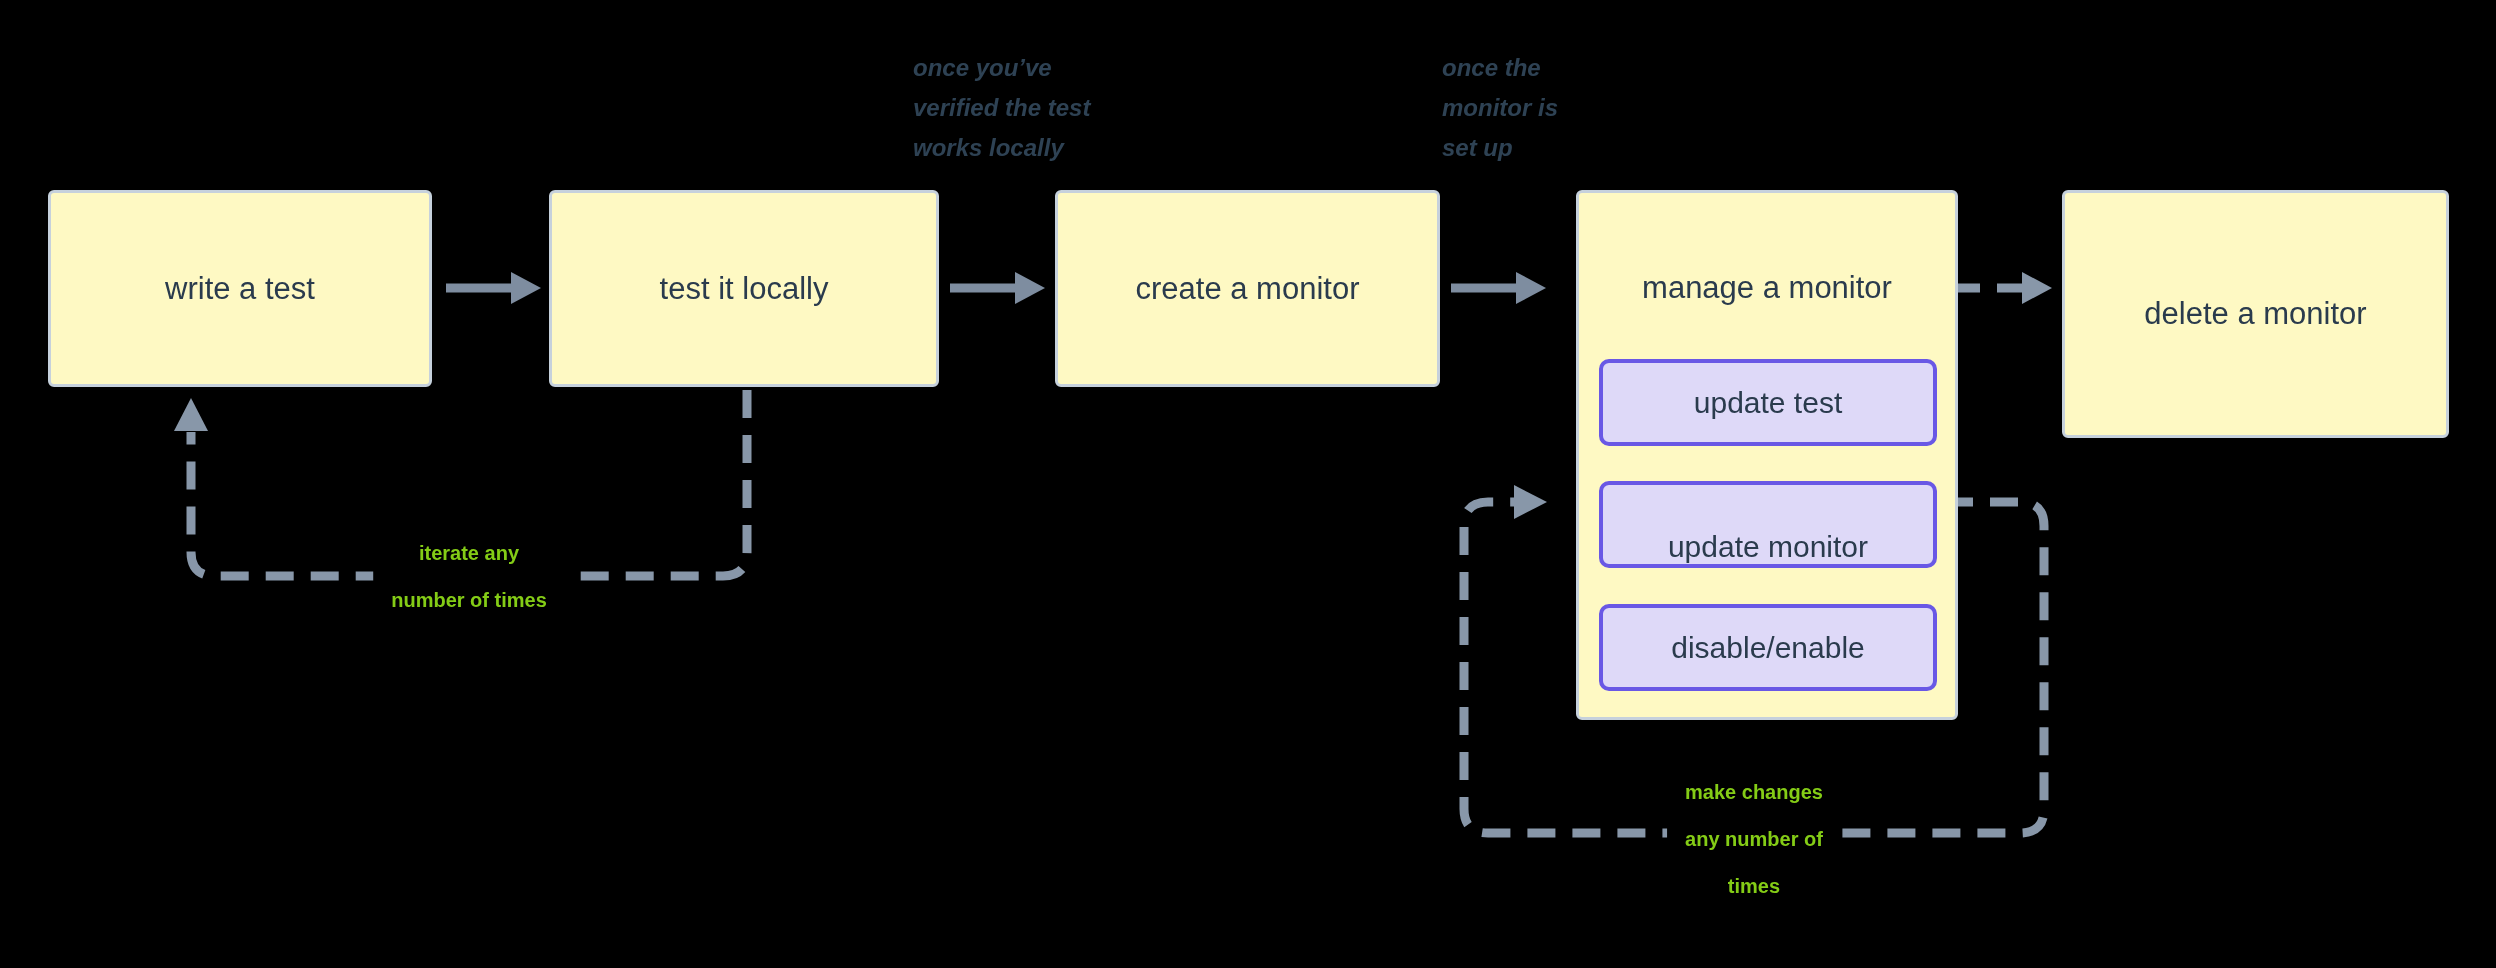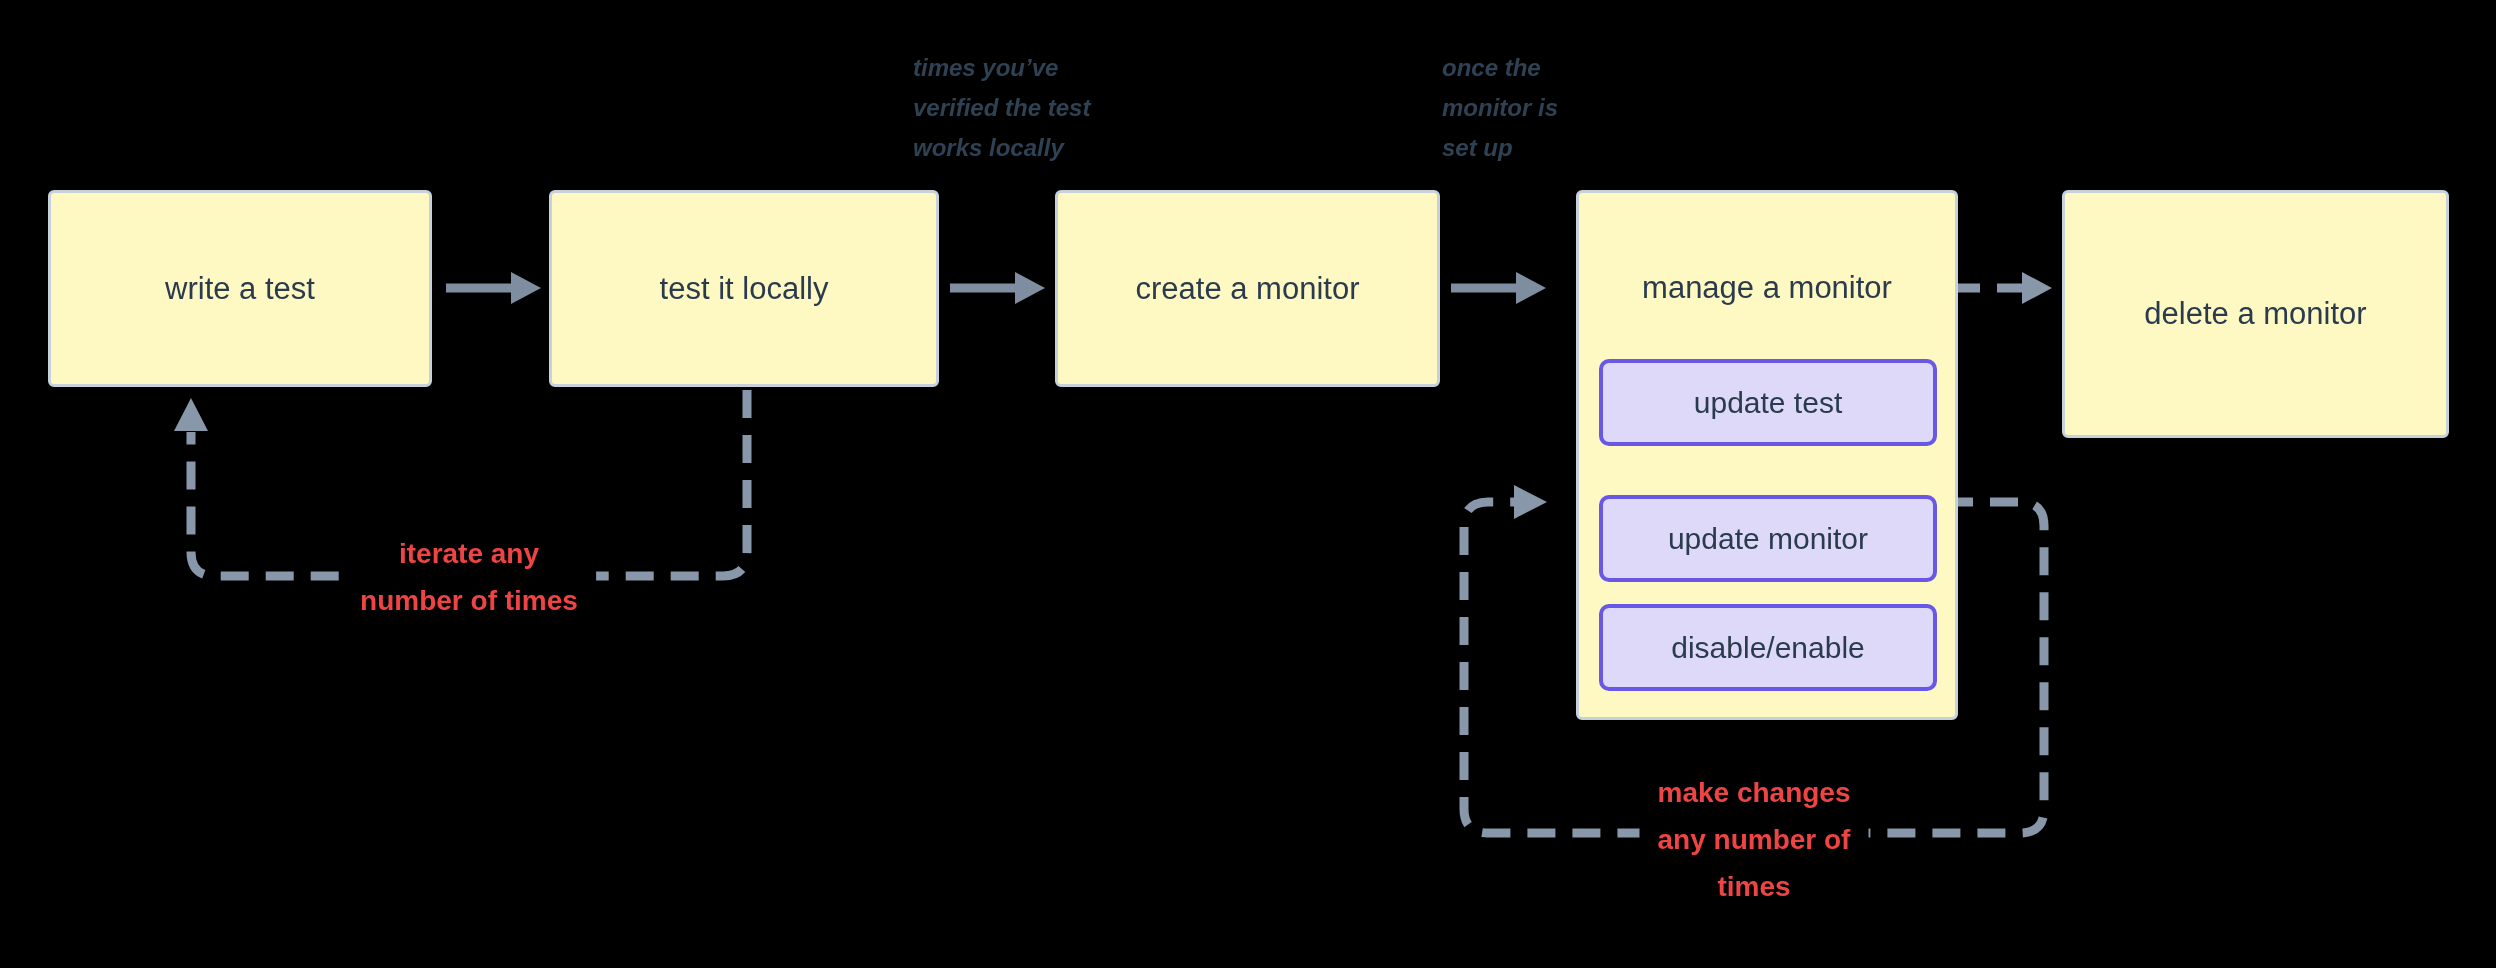"times you’ve" div { text: times -> once }
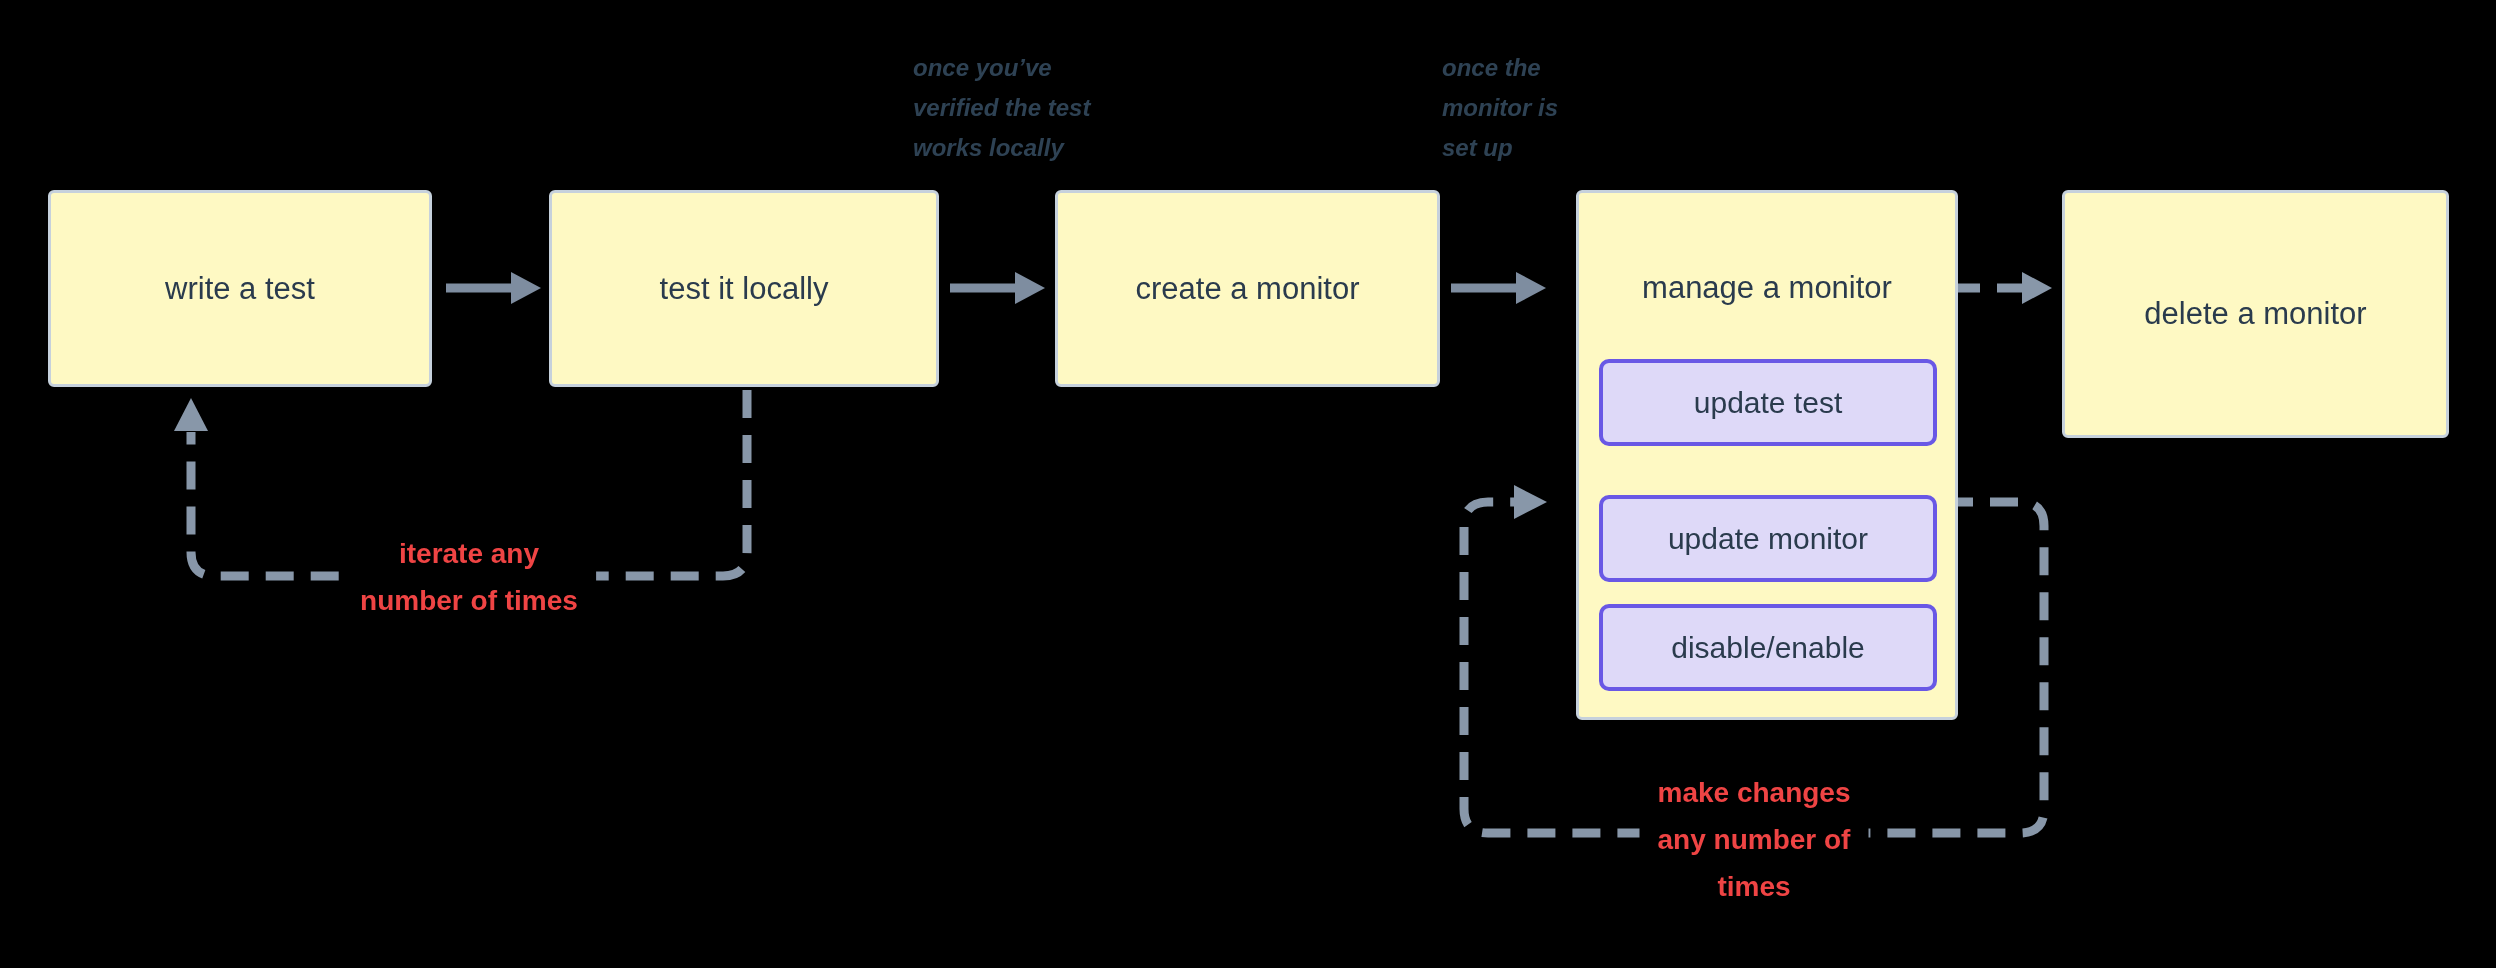"iterate any" .loop-label { color: #ef4444 -> #84cc16; font-size: 28px -> 20px }
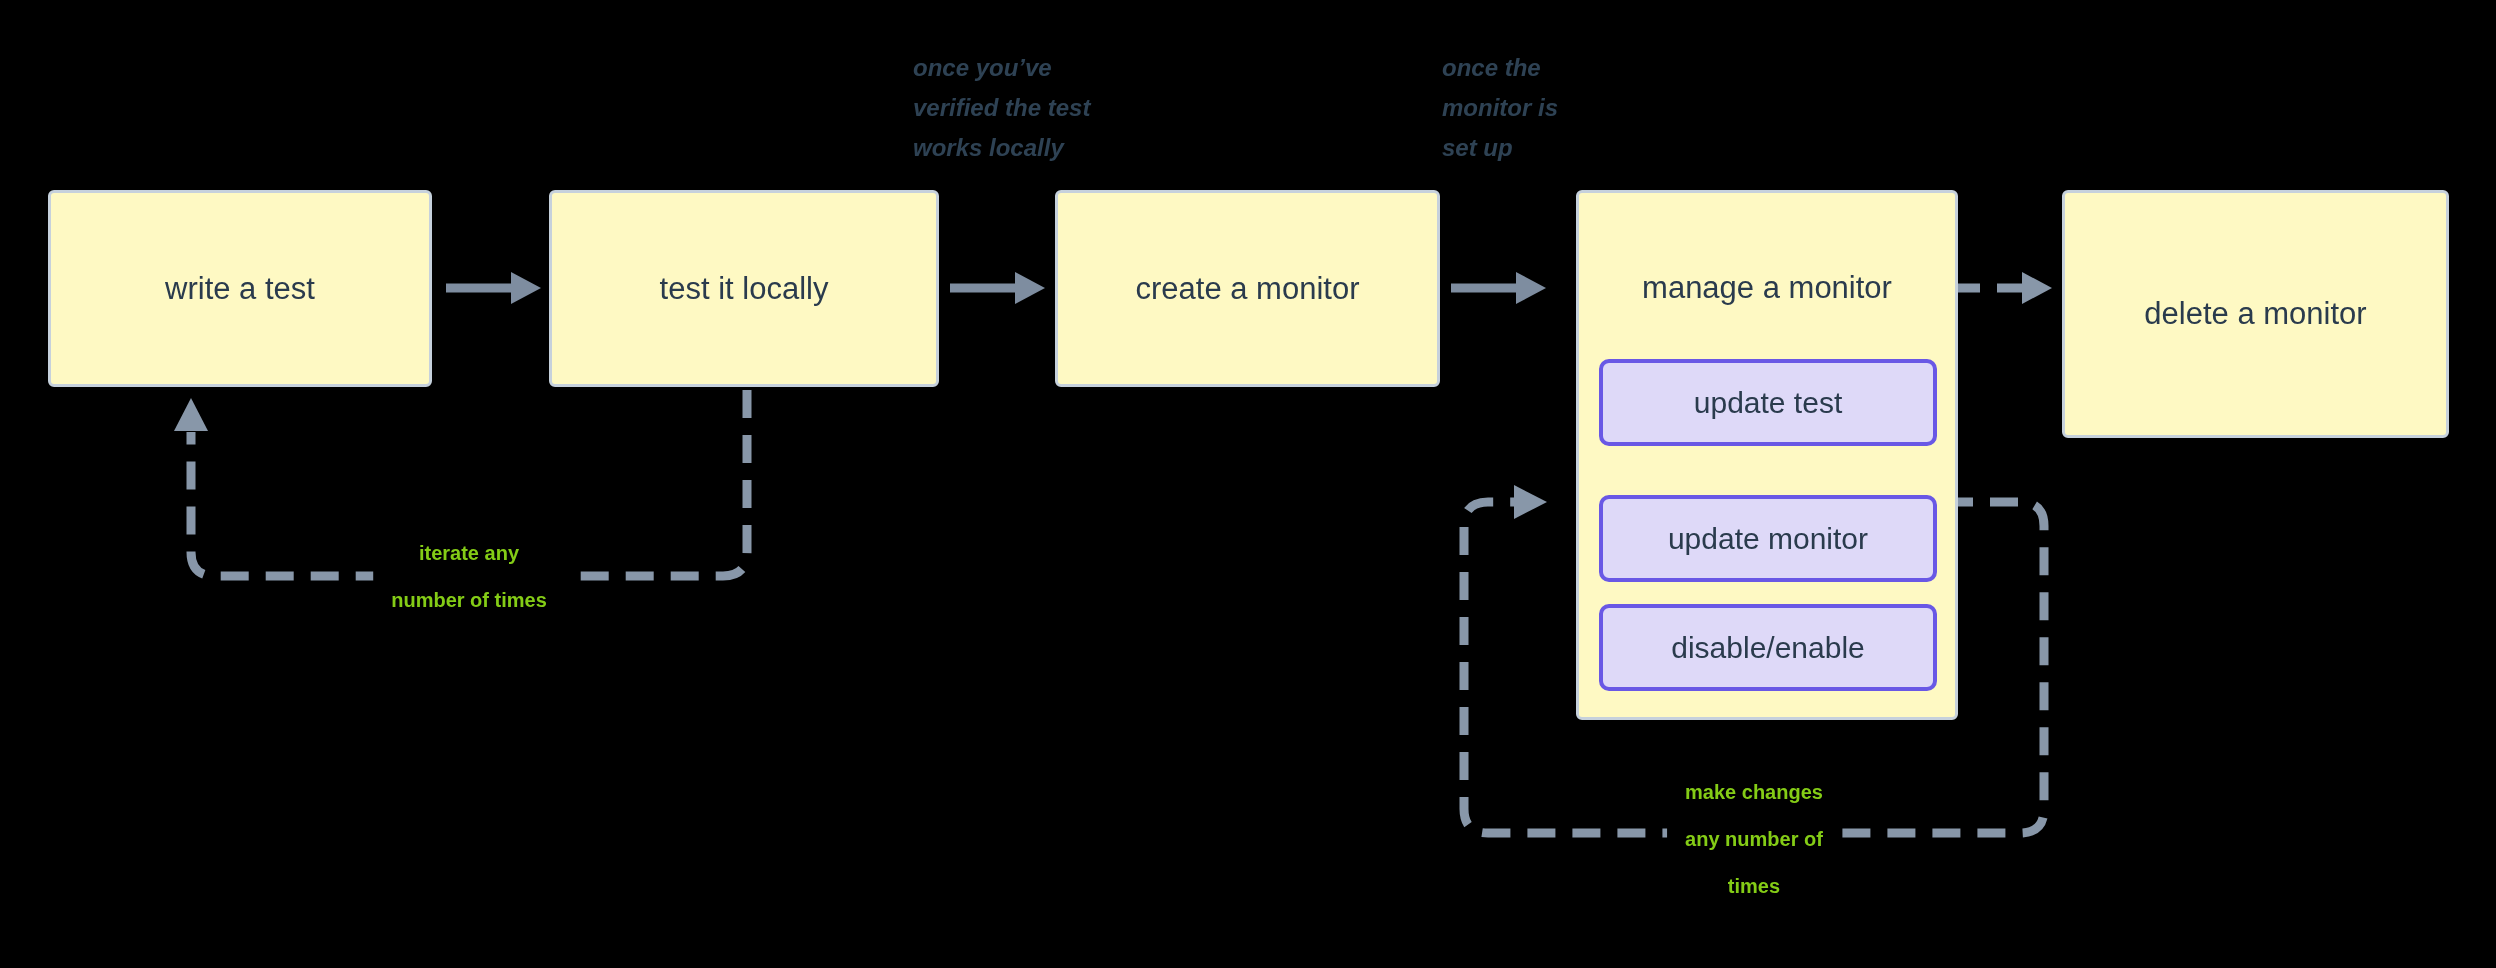"update monitor" .subnode--2 { align-items: none -> flex-end; top: 302px -> 288px }
